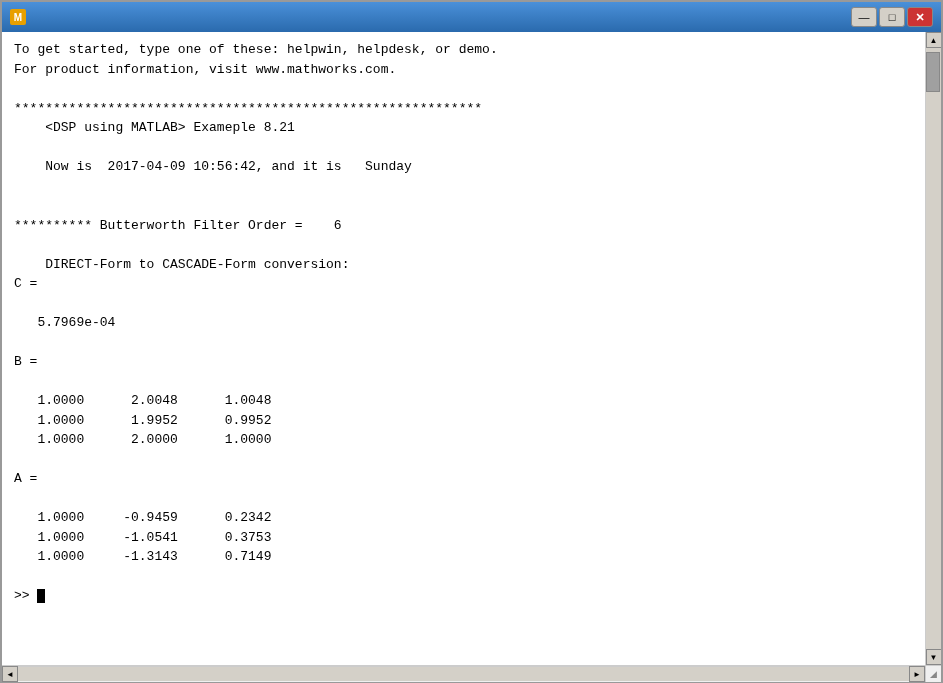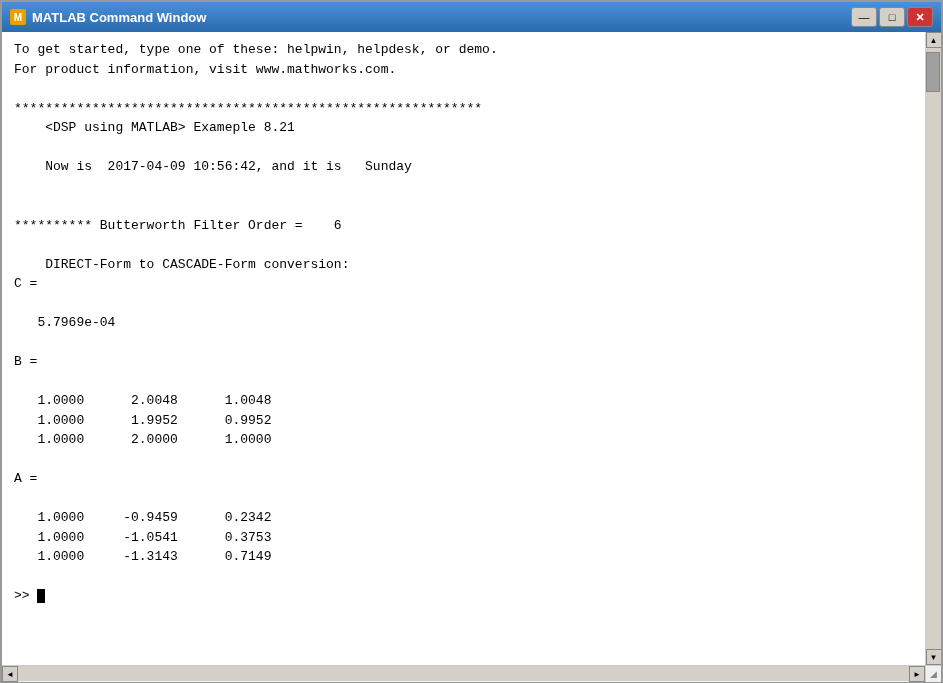"MATLAB Command Window" span.title-text { html: <span>MATLAB Command Window</span> -> none }
